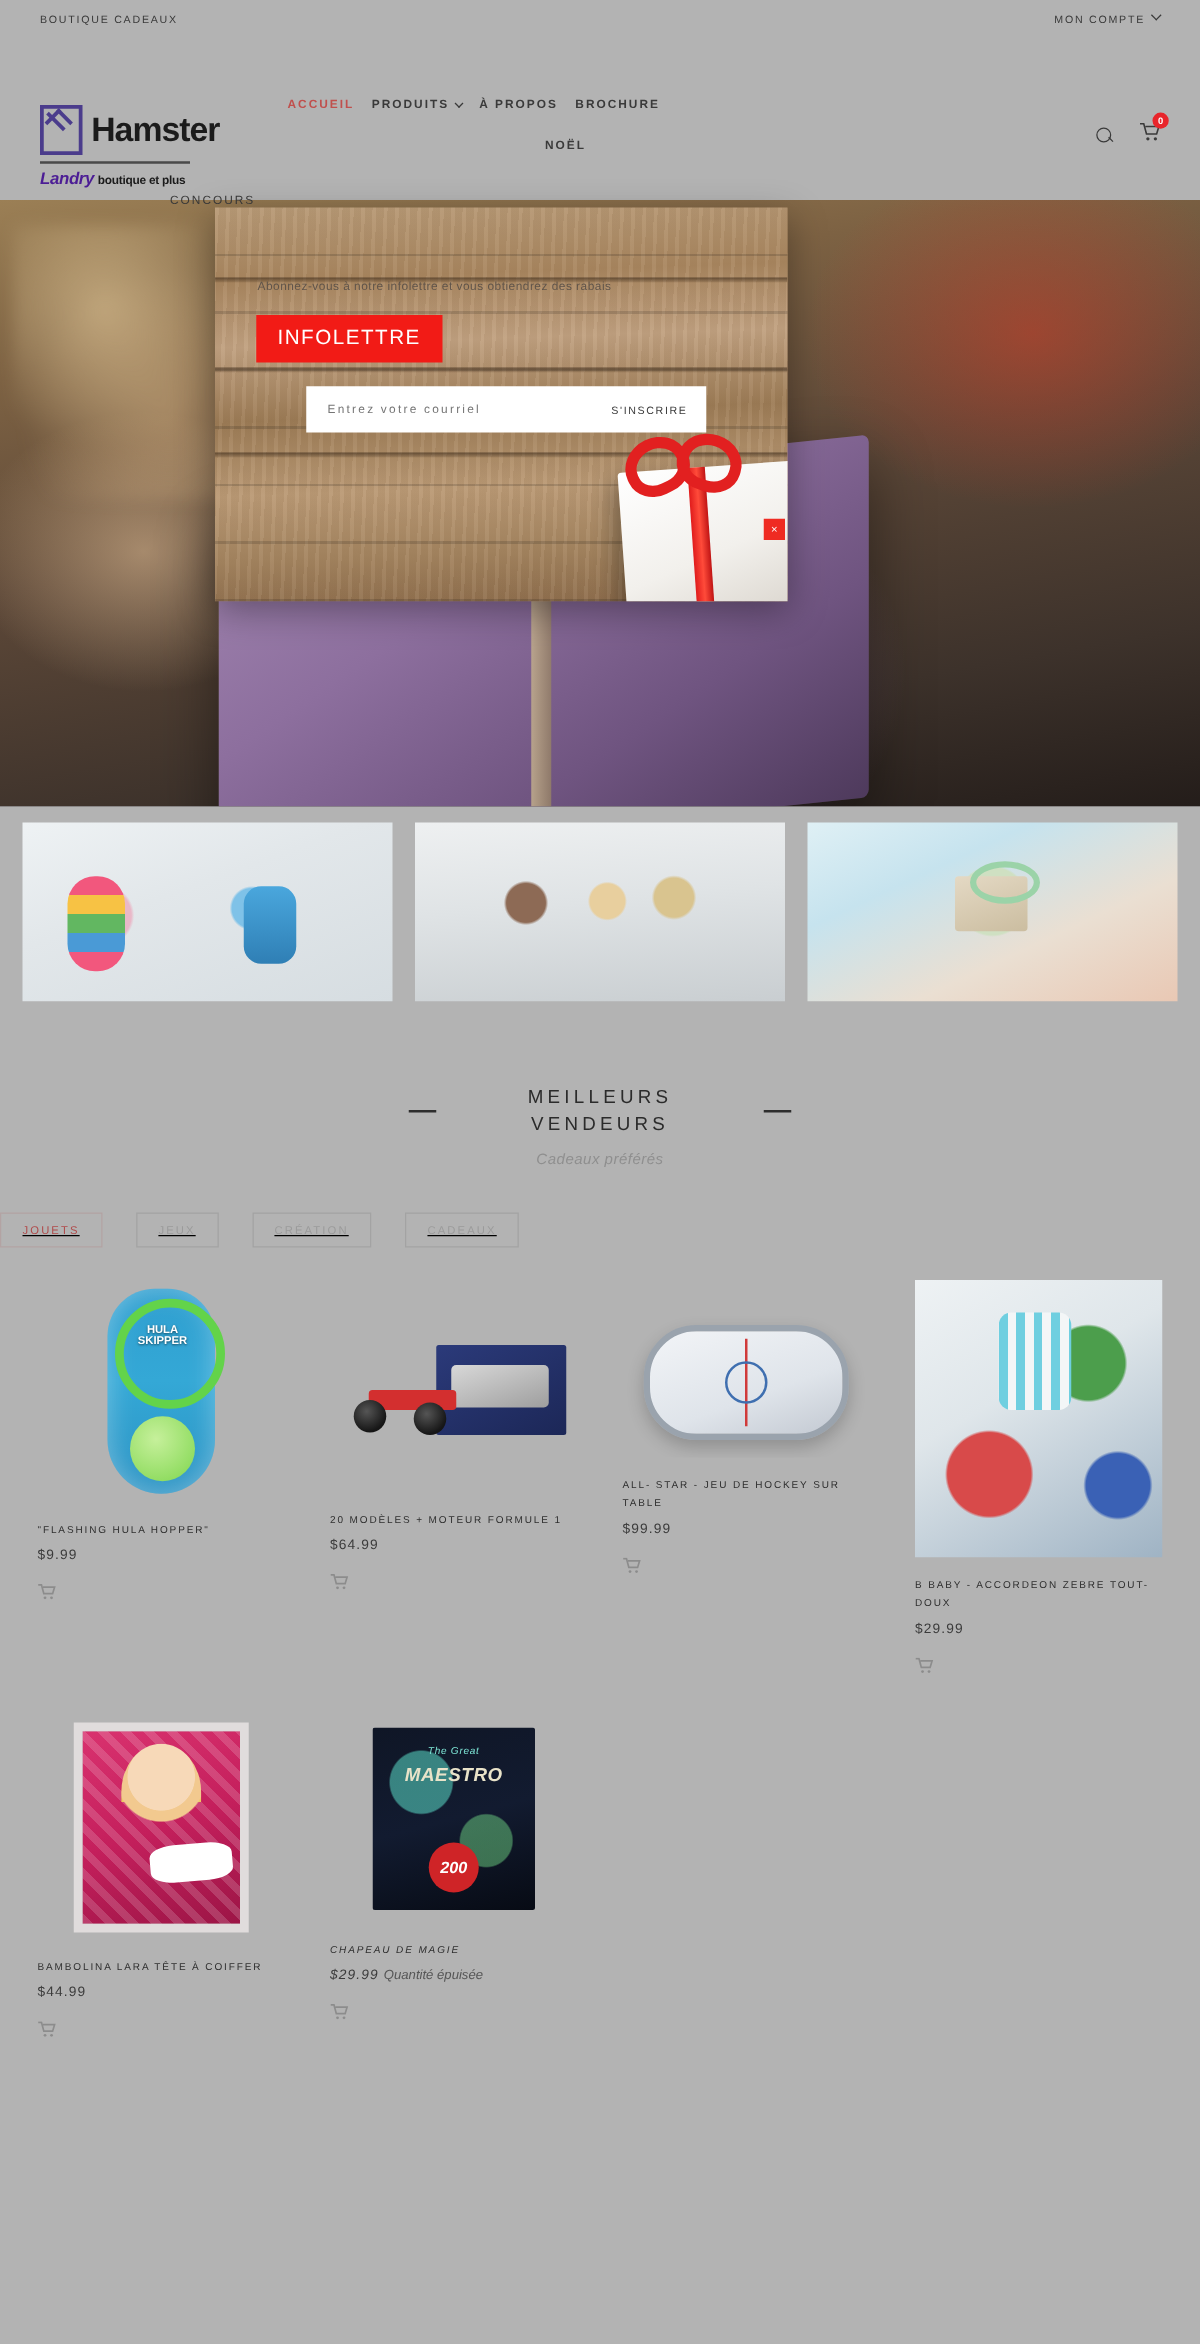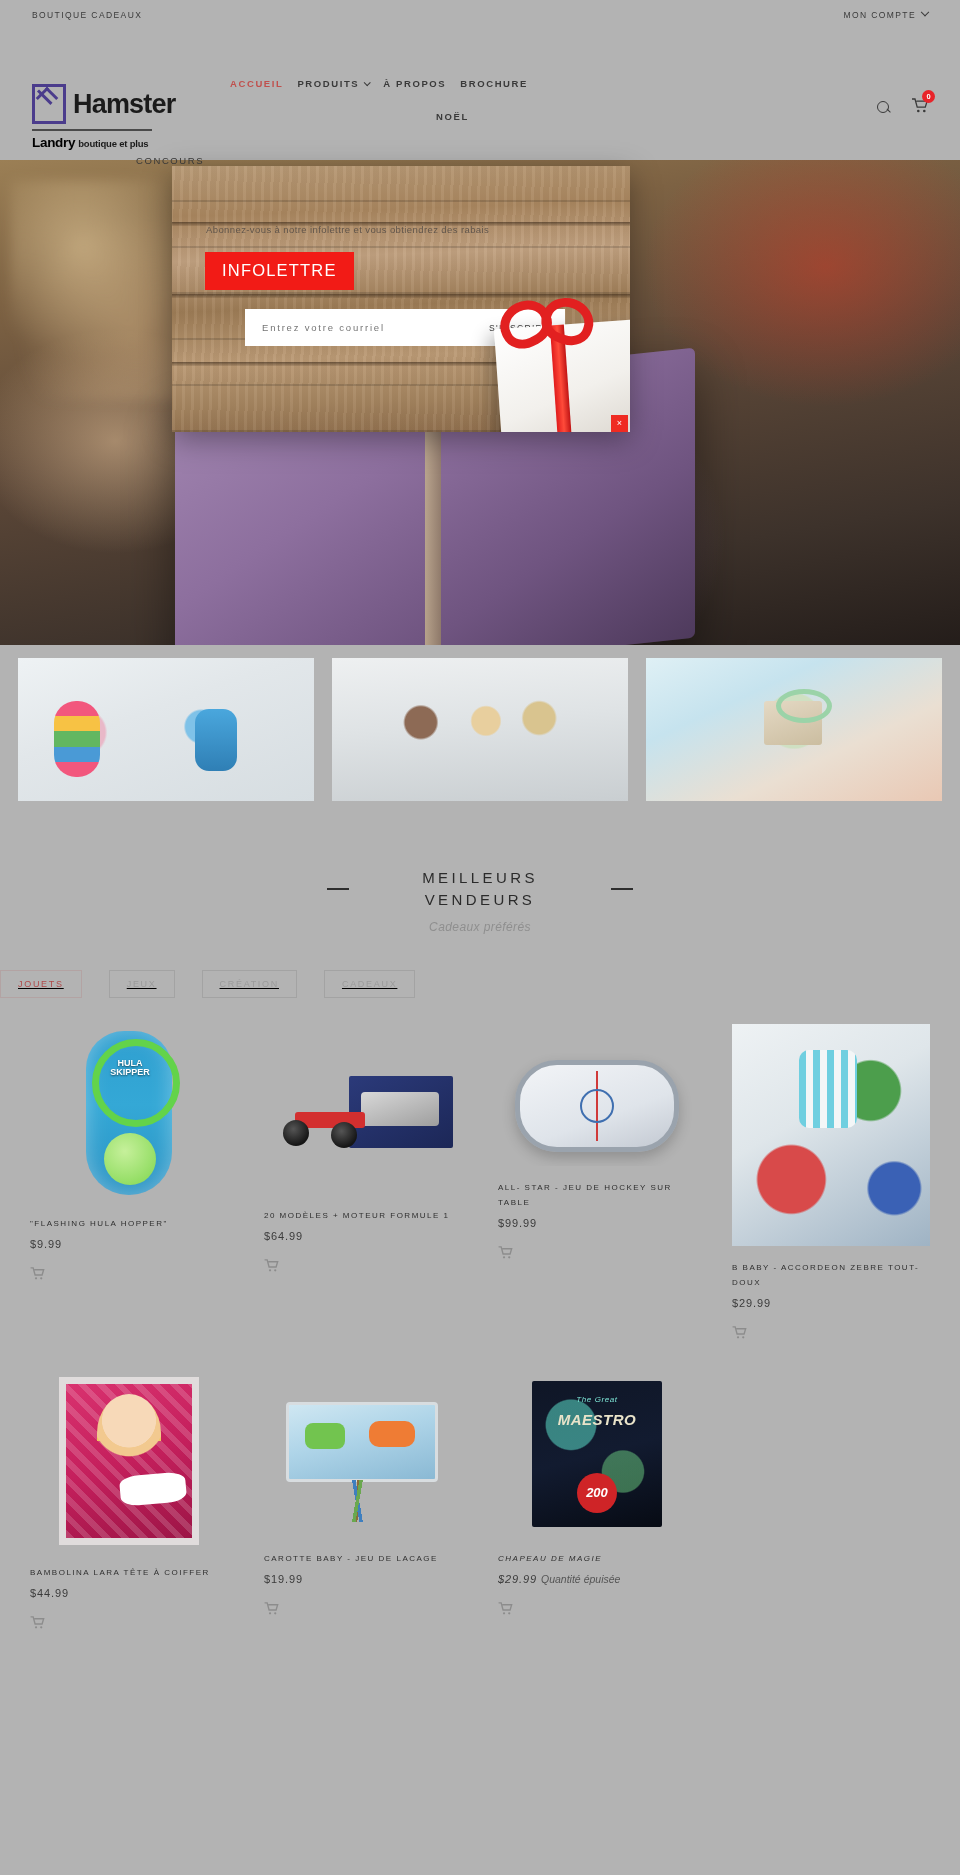"Landry" .logo-sub-a { color: #000000 -> #4c1d95; font-style: none -> italic }
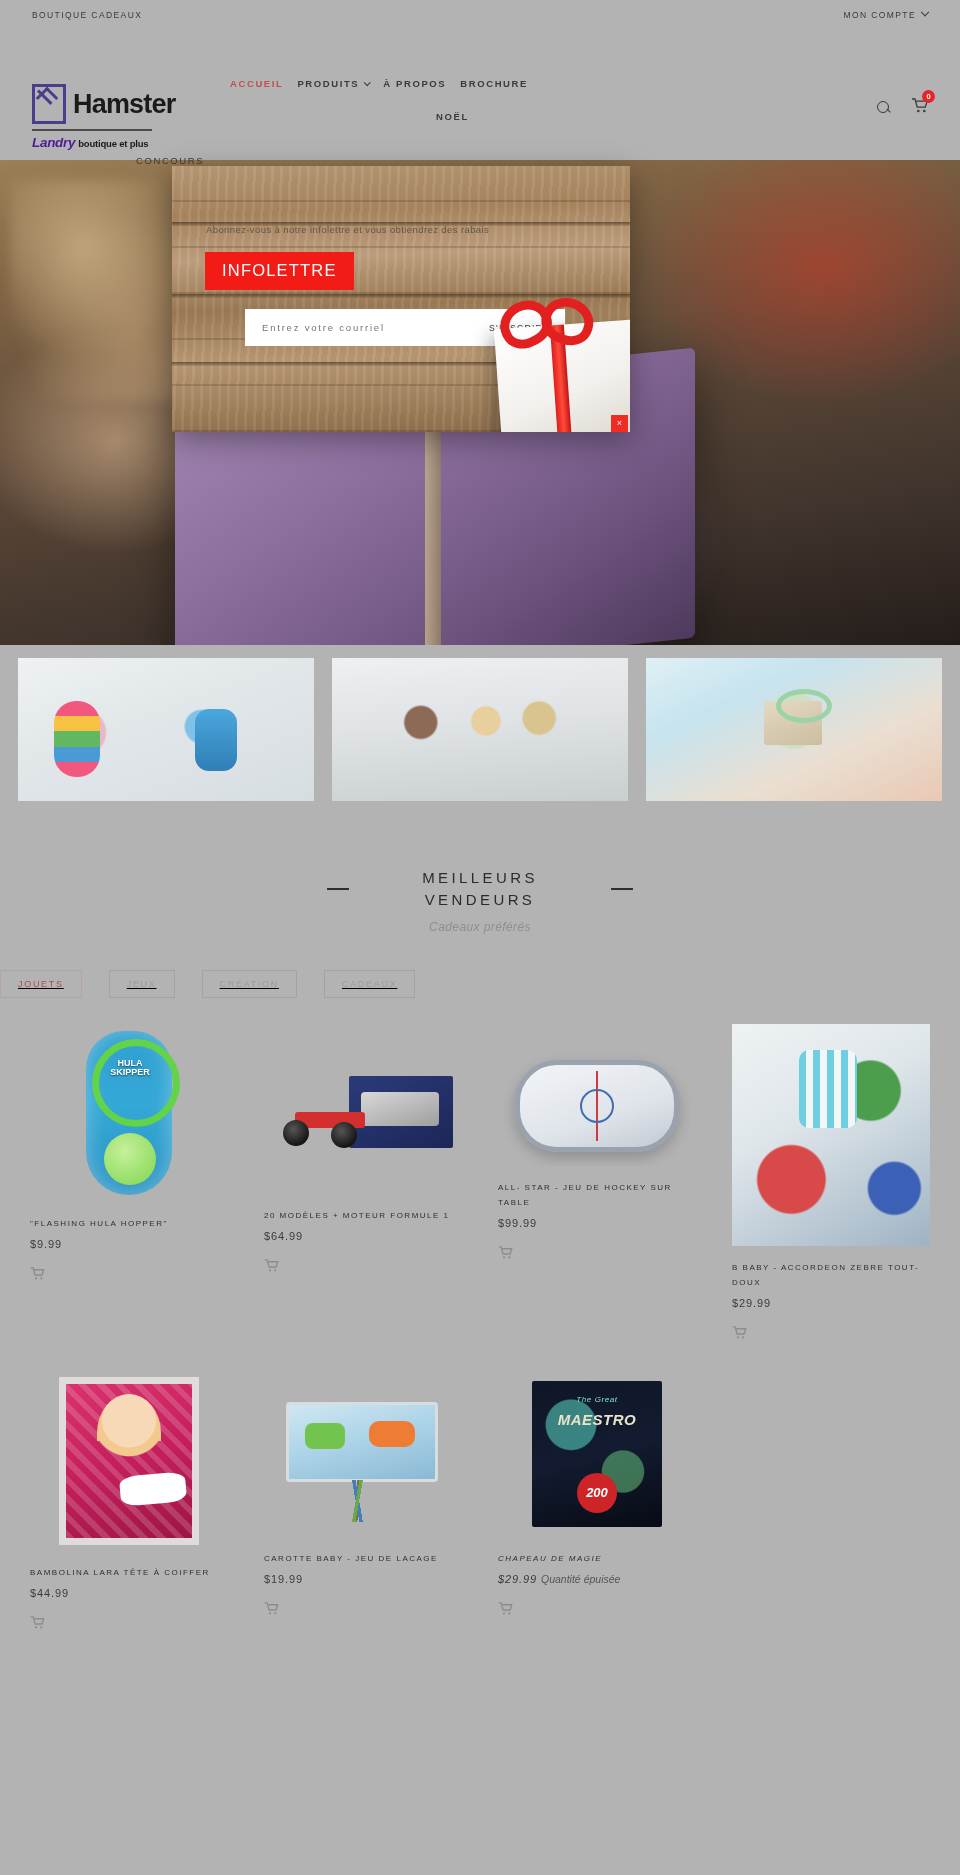"Abonnez-vous à notre infolettre et" .popup { height: 266px -> 315px }
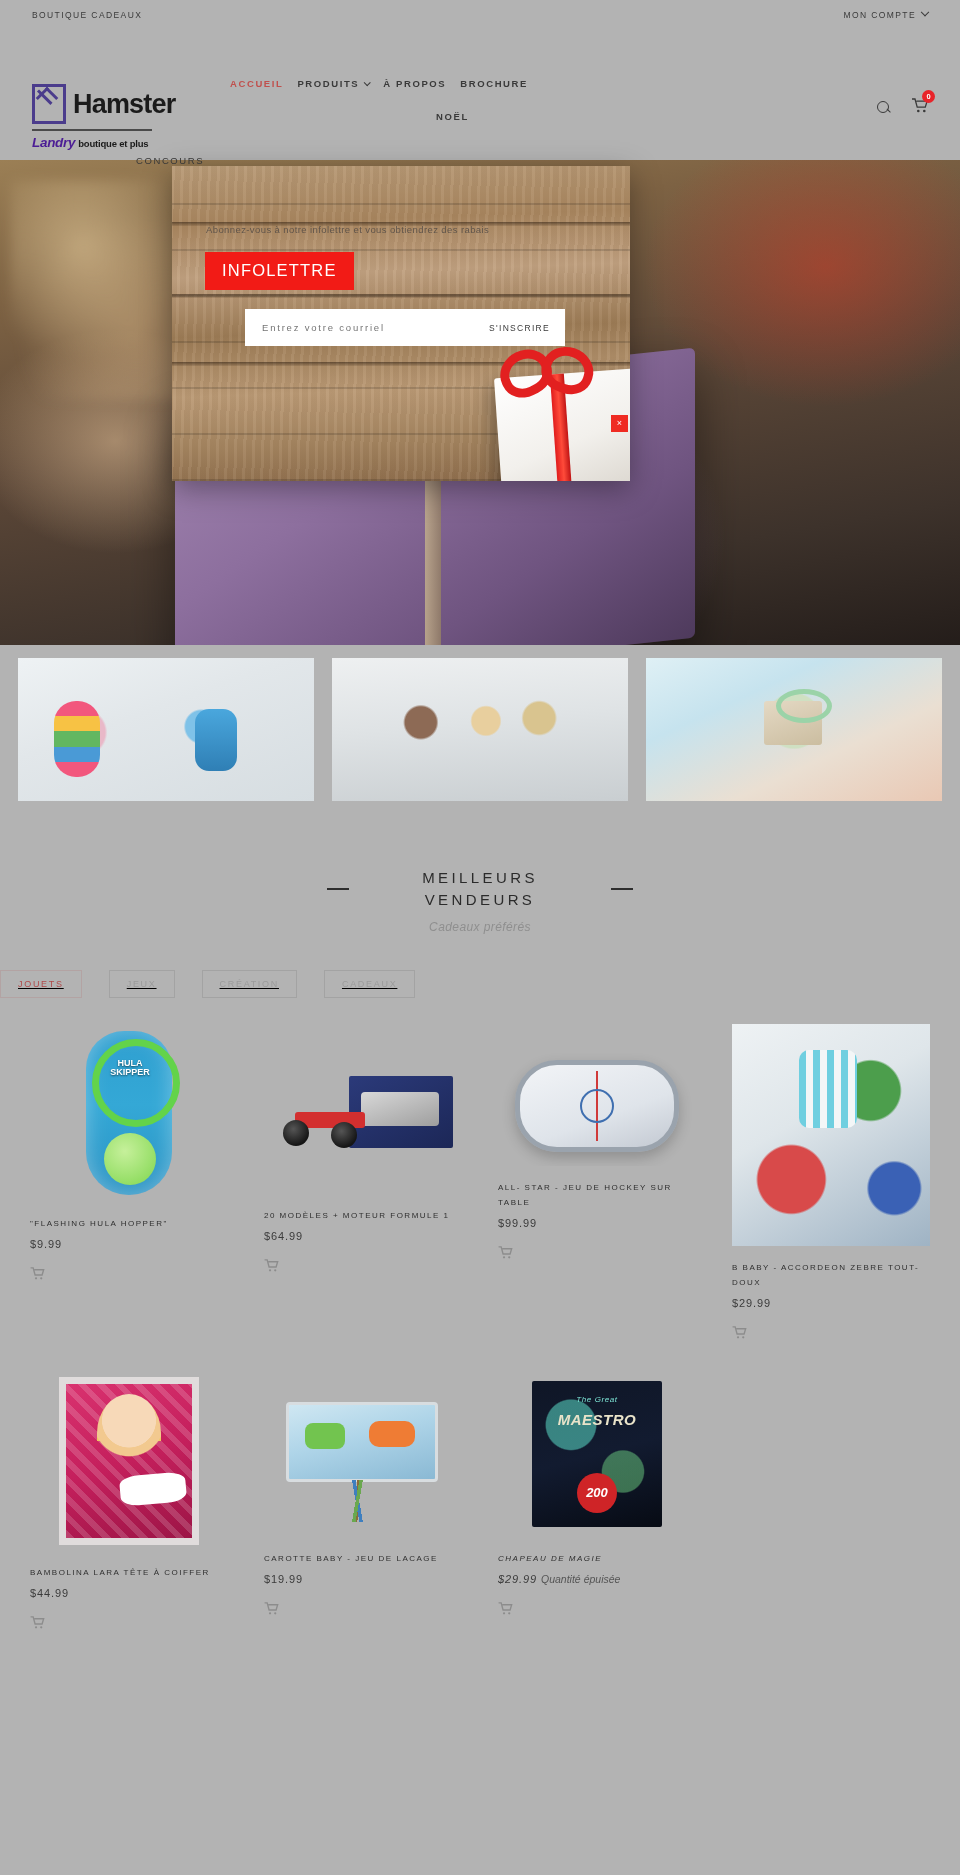"CAROTTE BABY - JEU DE" div.card { html: <div> <div> <div> <span></span> <span></span> </div> </div> <div>CAROTTE BABY - JEU DE LACAGE</div> <div>$19.99</div> <svg> <path></path> <circle></circle> <circle></circle> </svg> </div> -> none }
